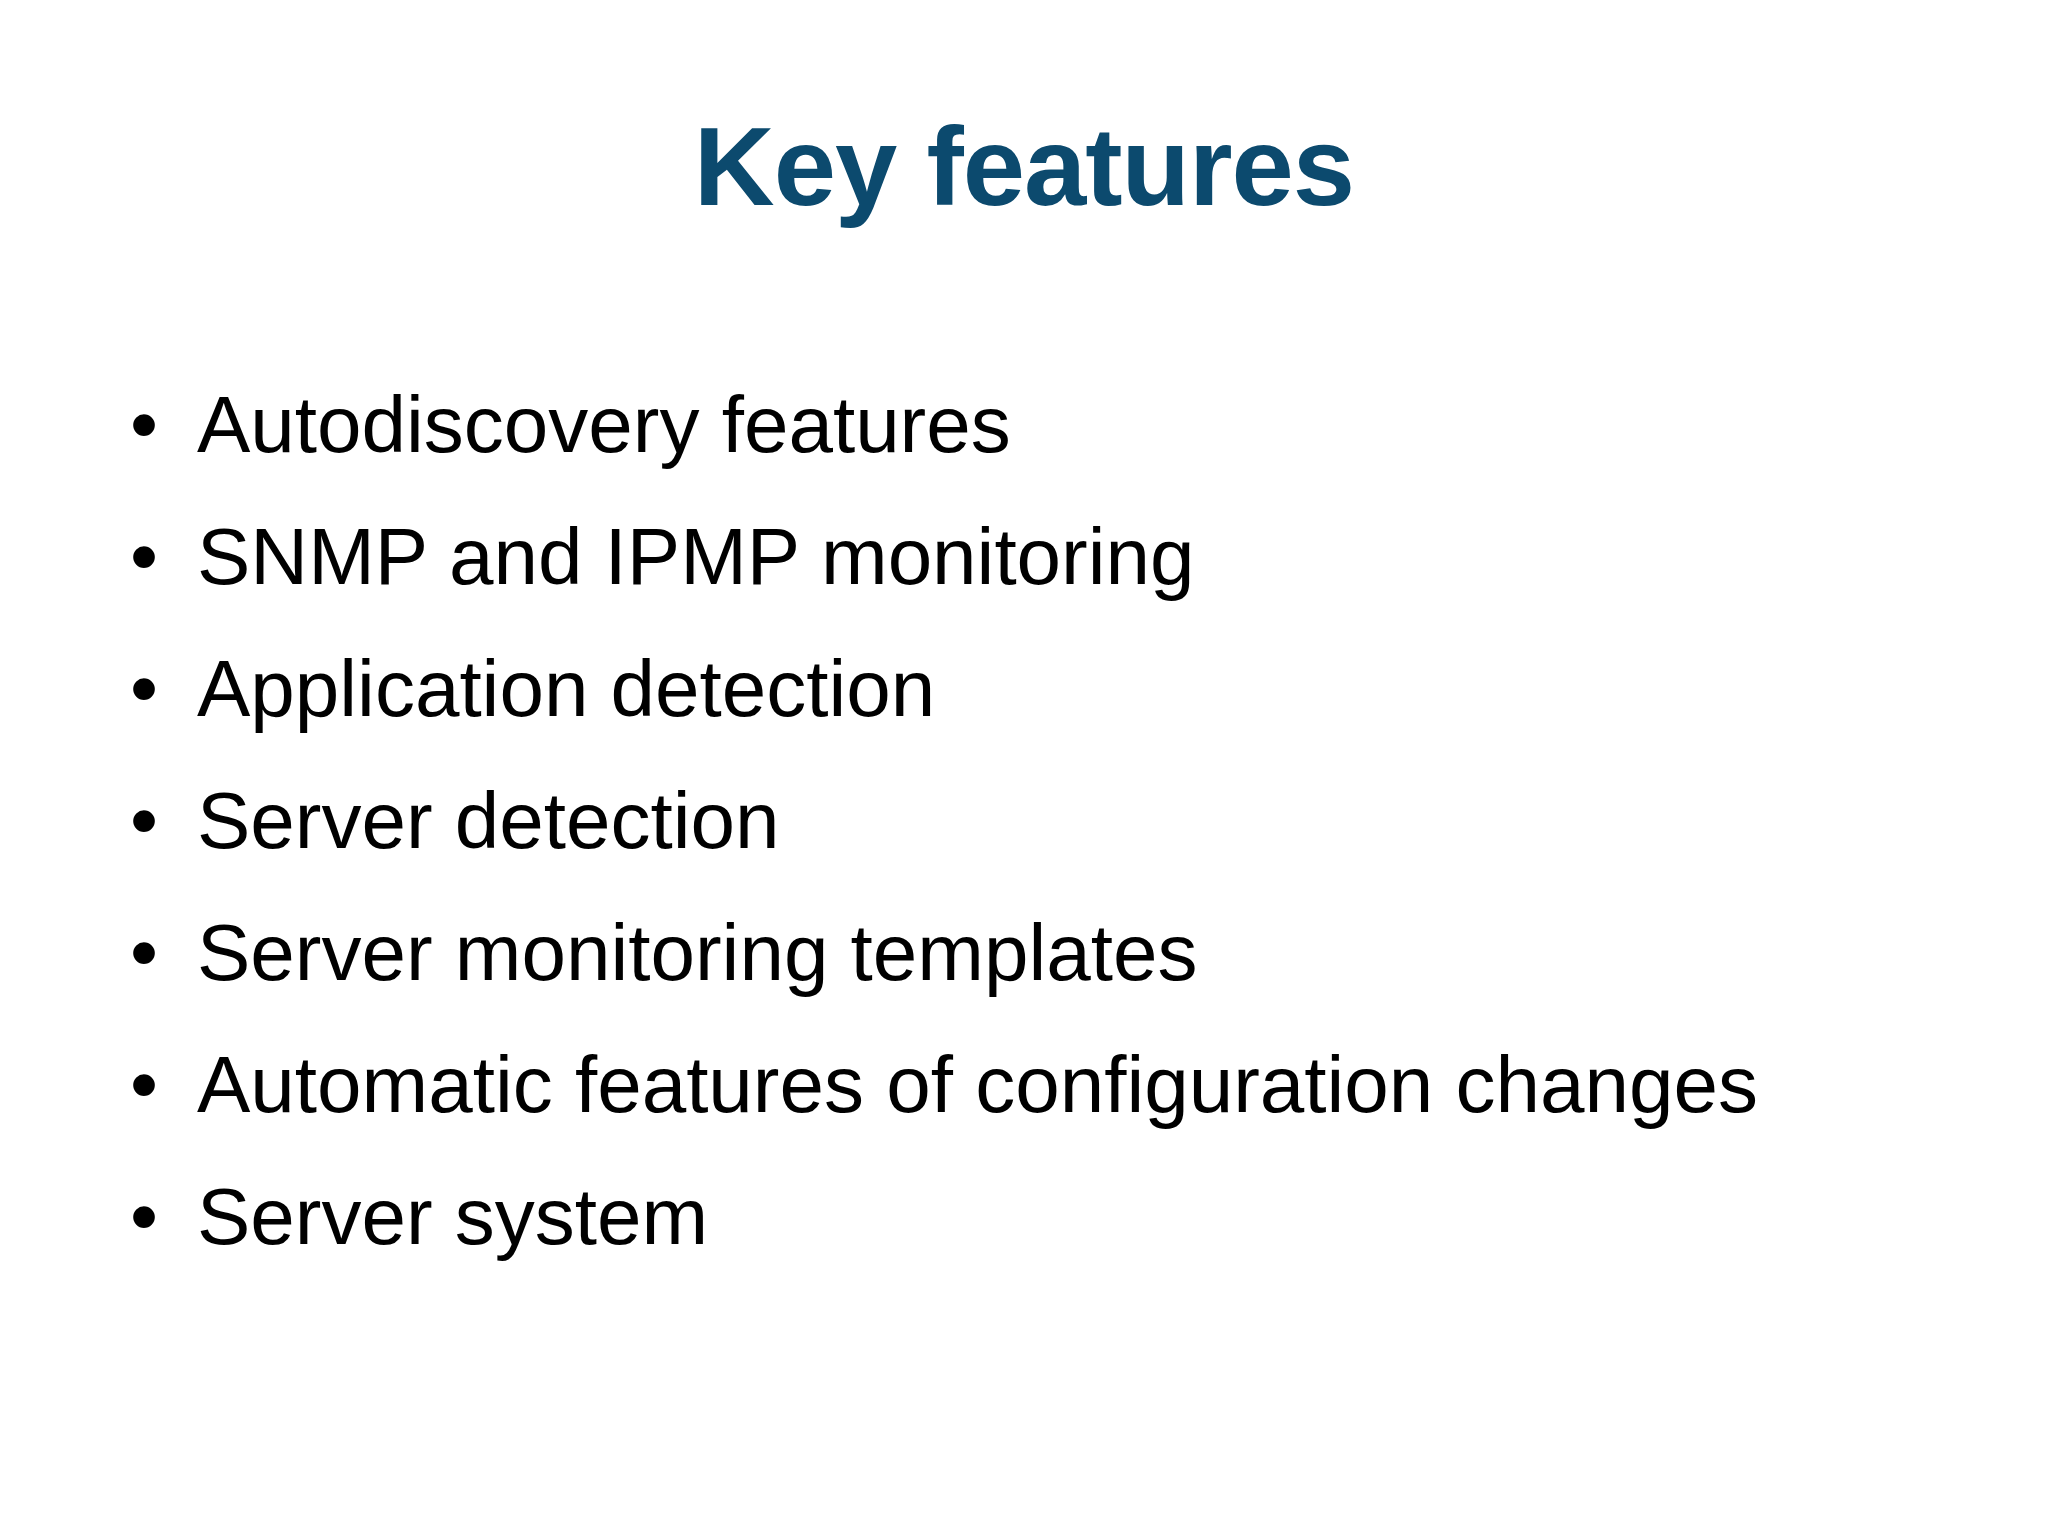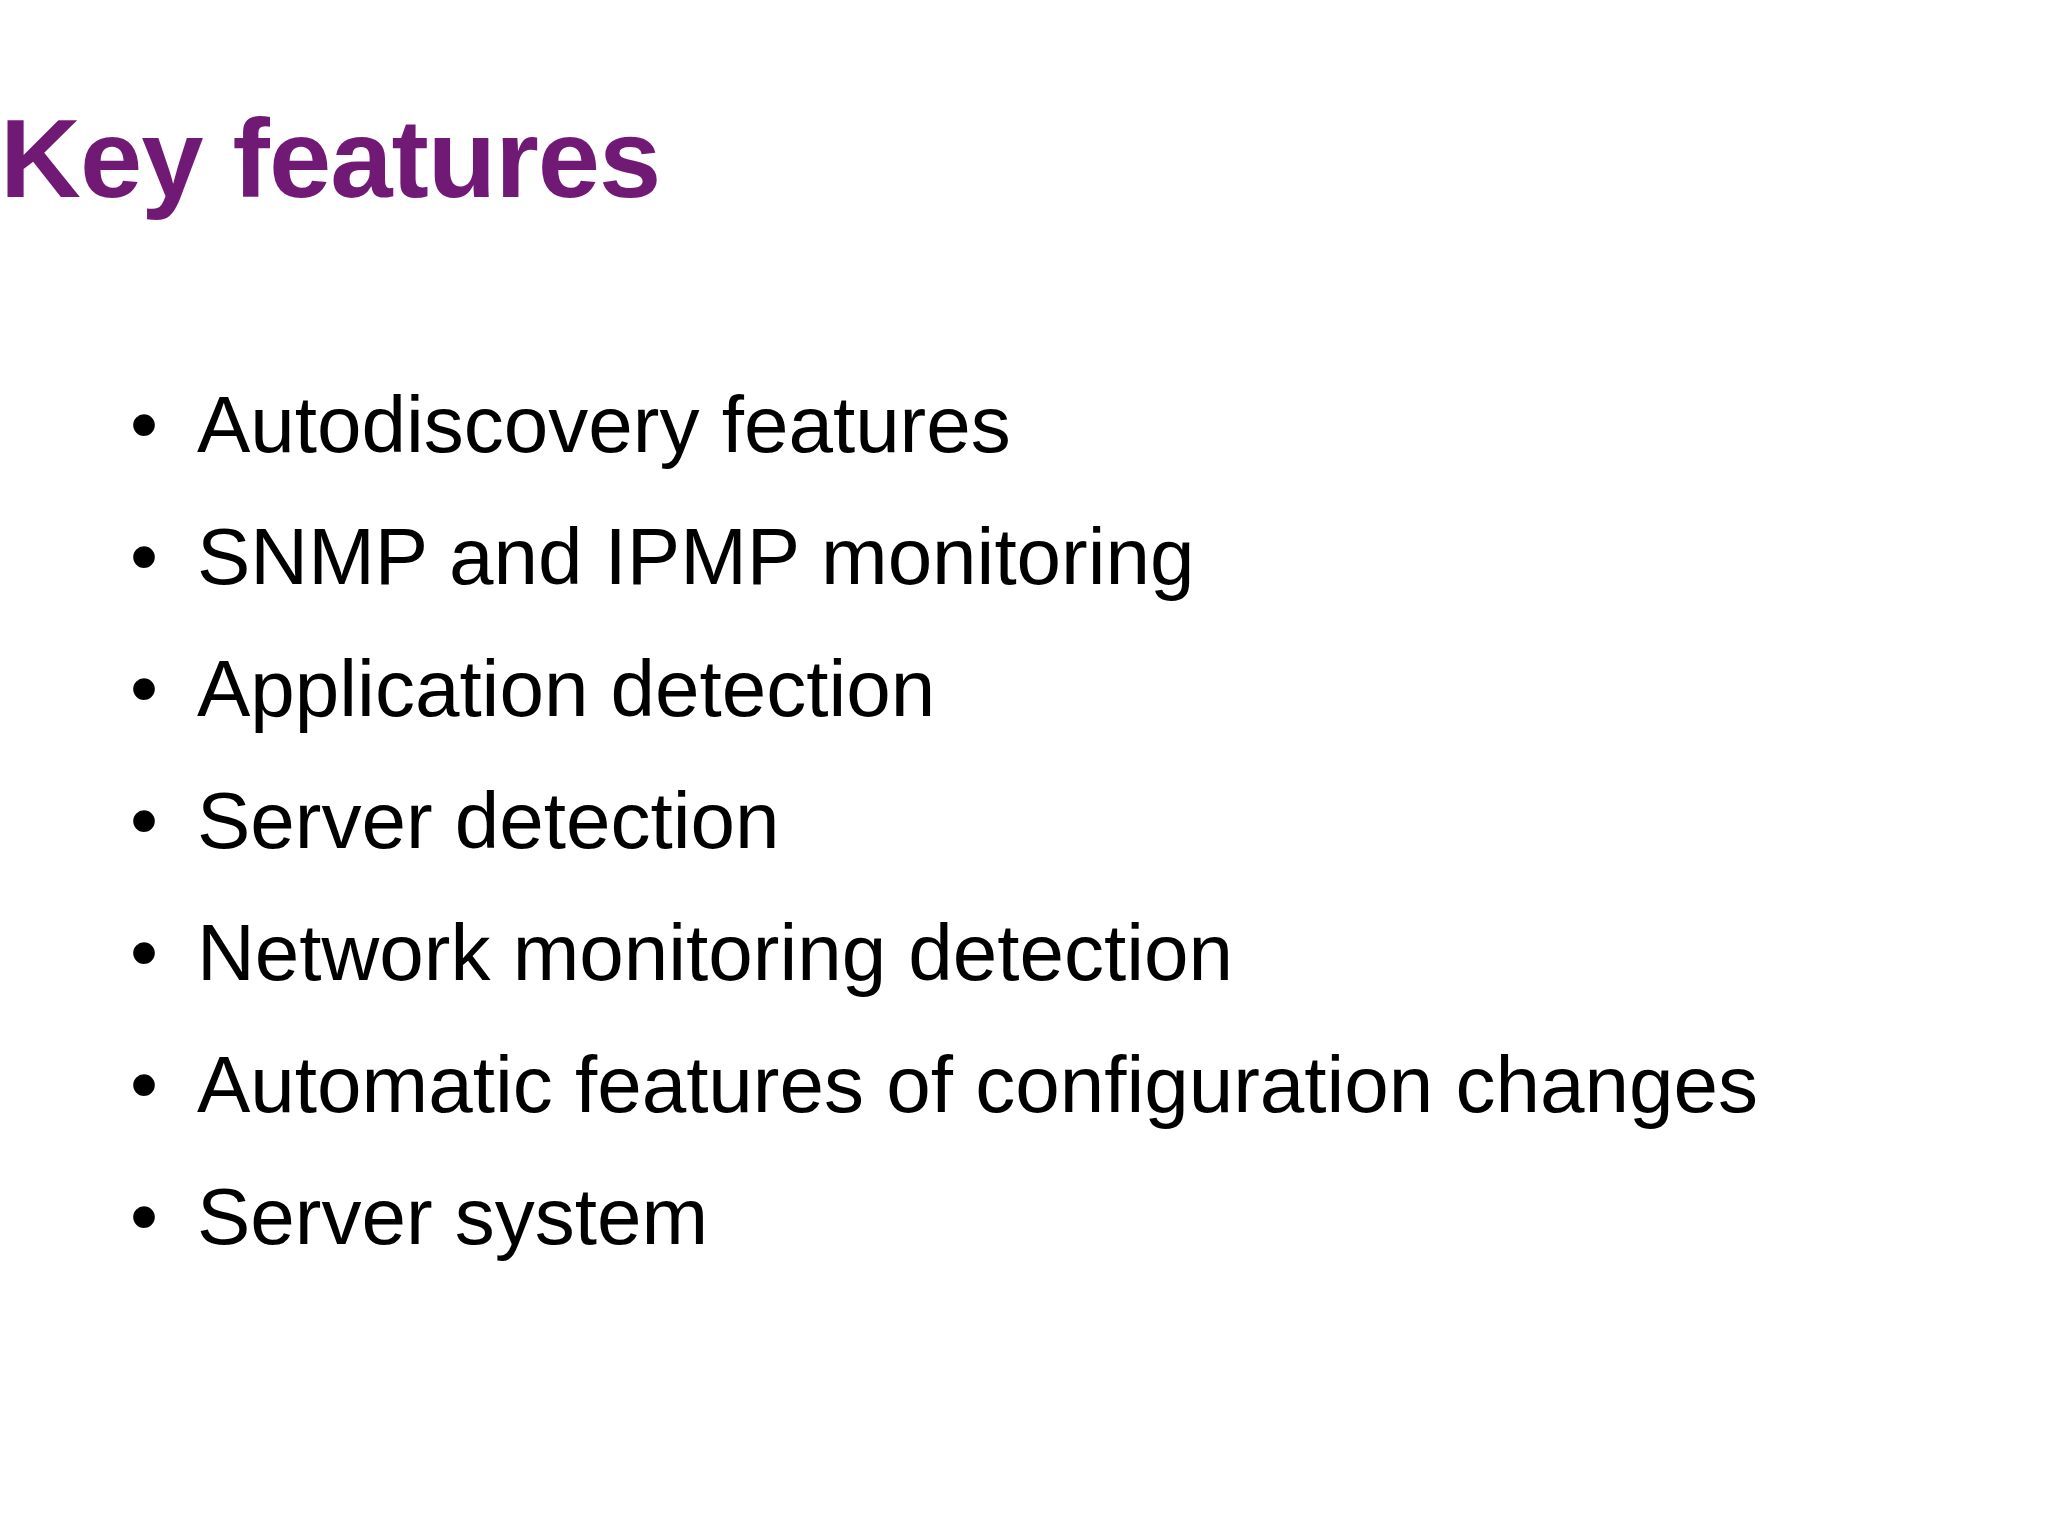"Key features" .slide-title { color: #701a75 -> #0c4a6e; margin: 0 -> 8px; text-align: left -> center }
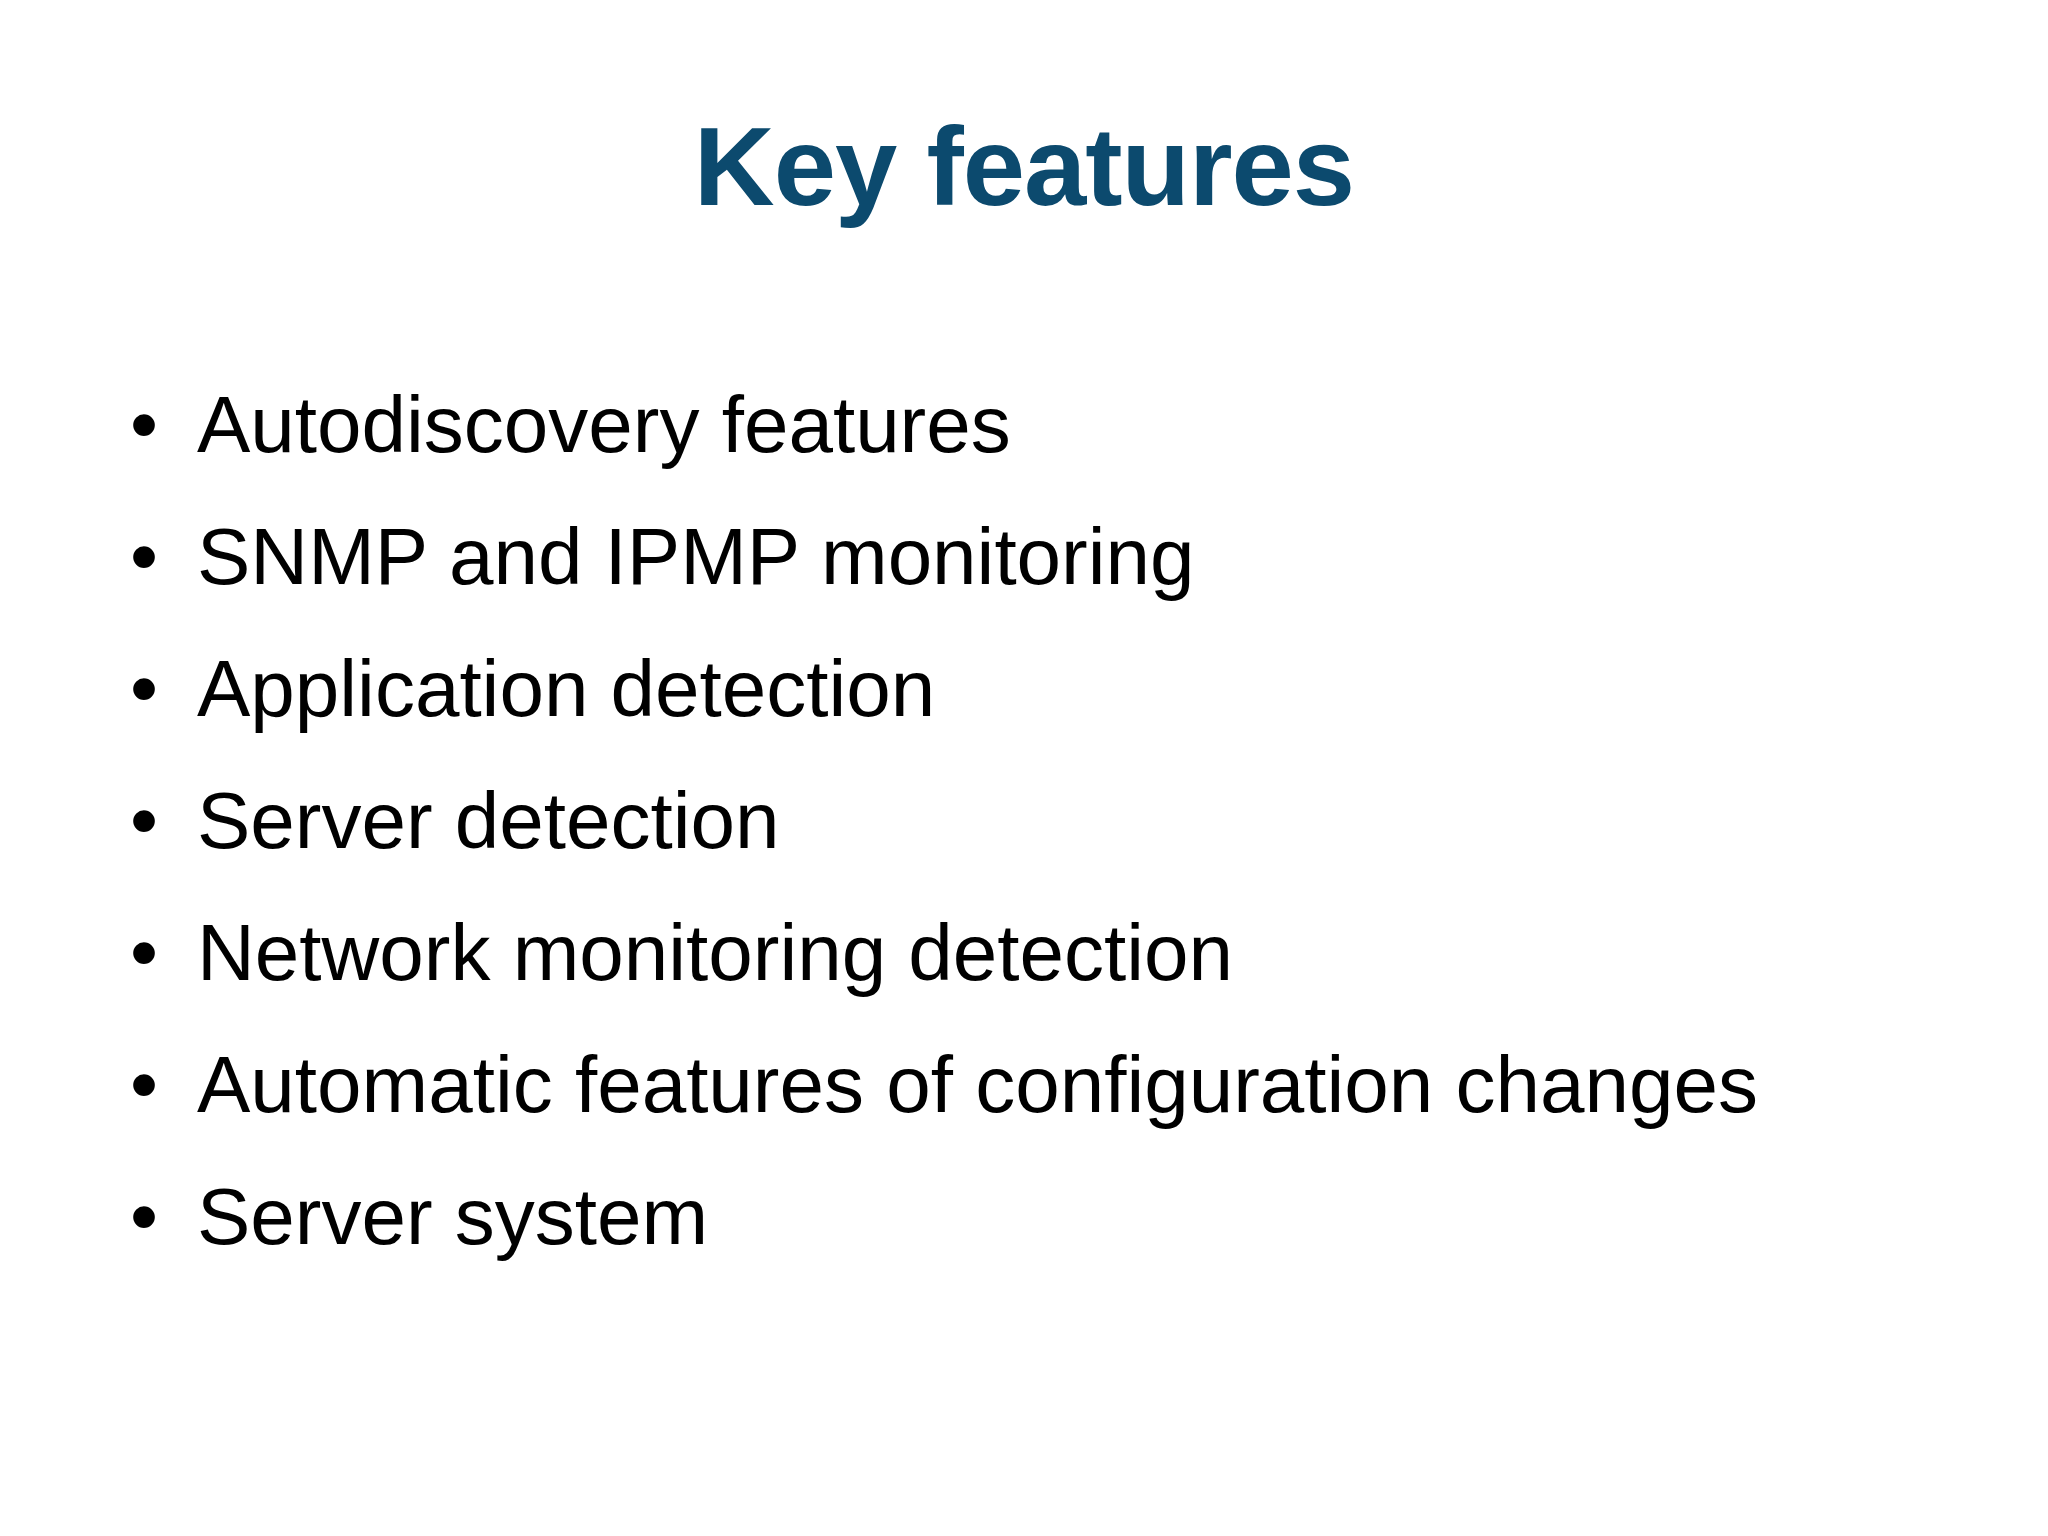"Network monitoring detection" span.bullet-text { text: Network monitoring detection -> Server monitoring templates }
